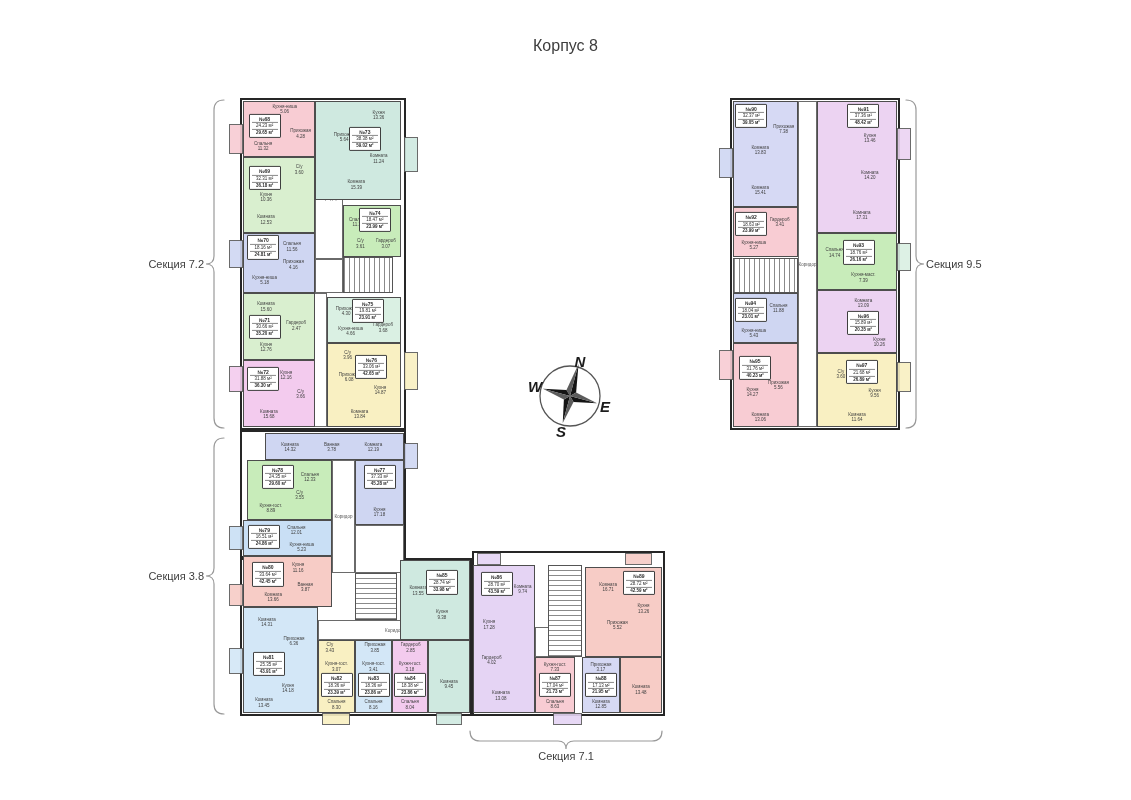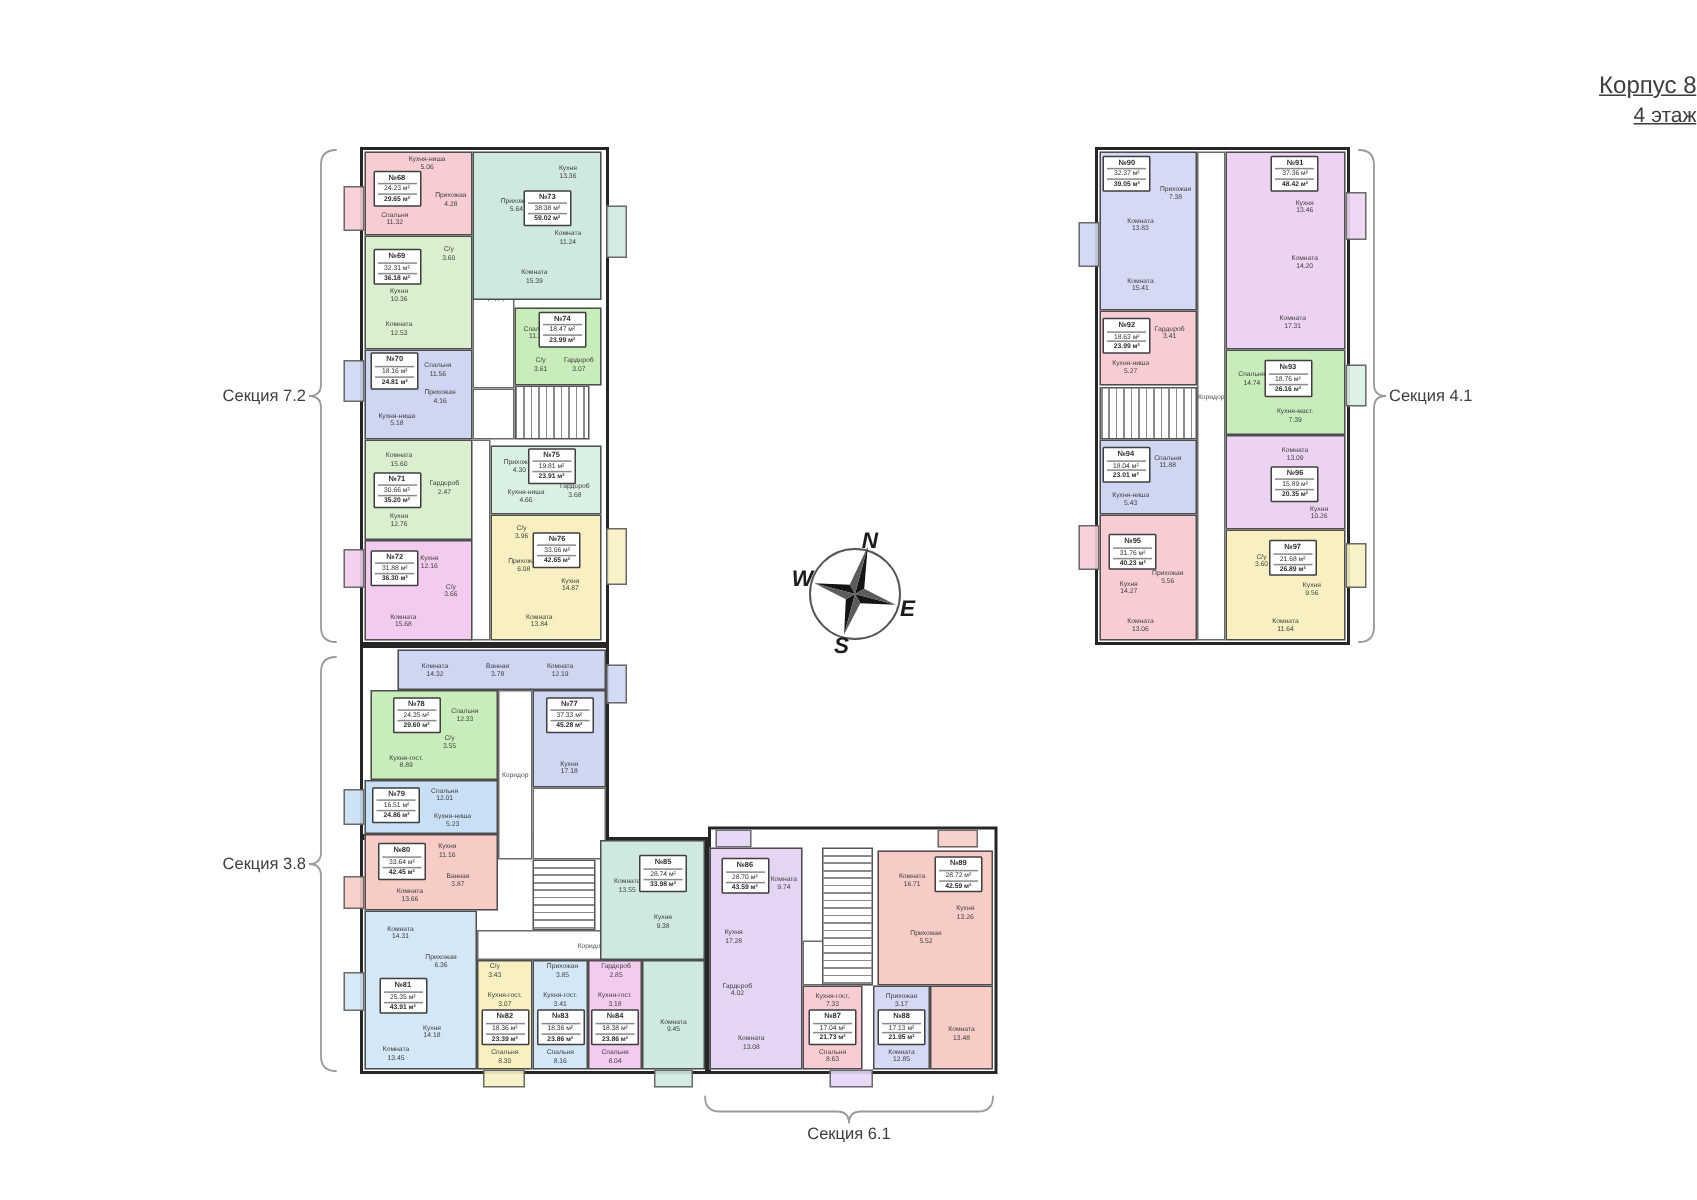"Корпус 8" .title { text-align: right -> center; text-decoration: underline -> none; top: 48px -> 36px }
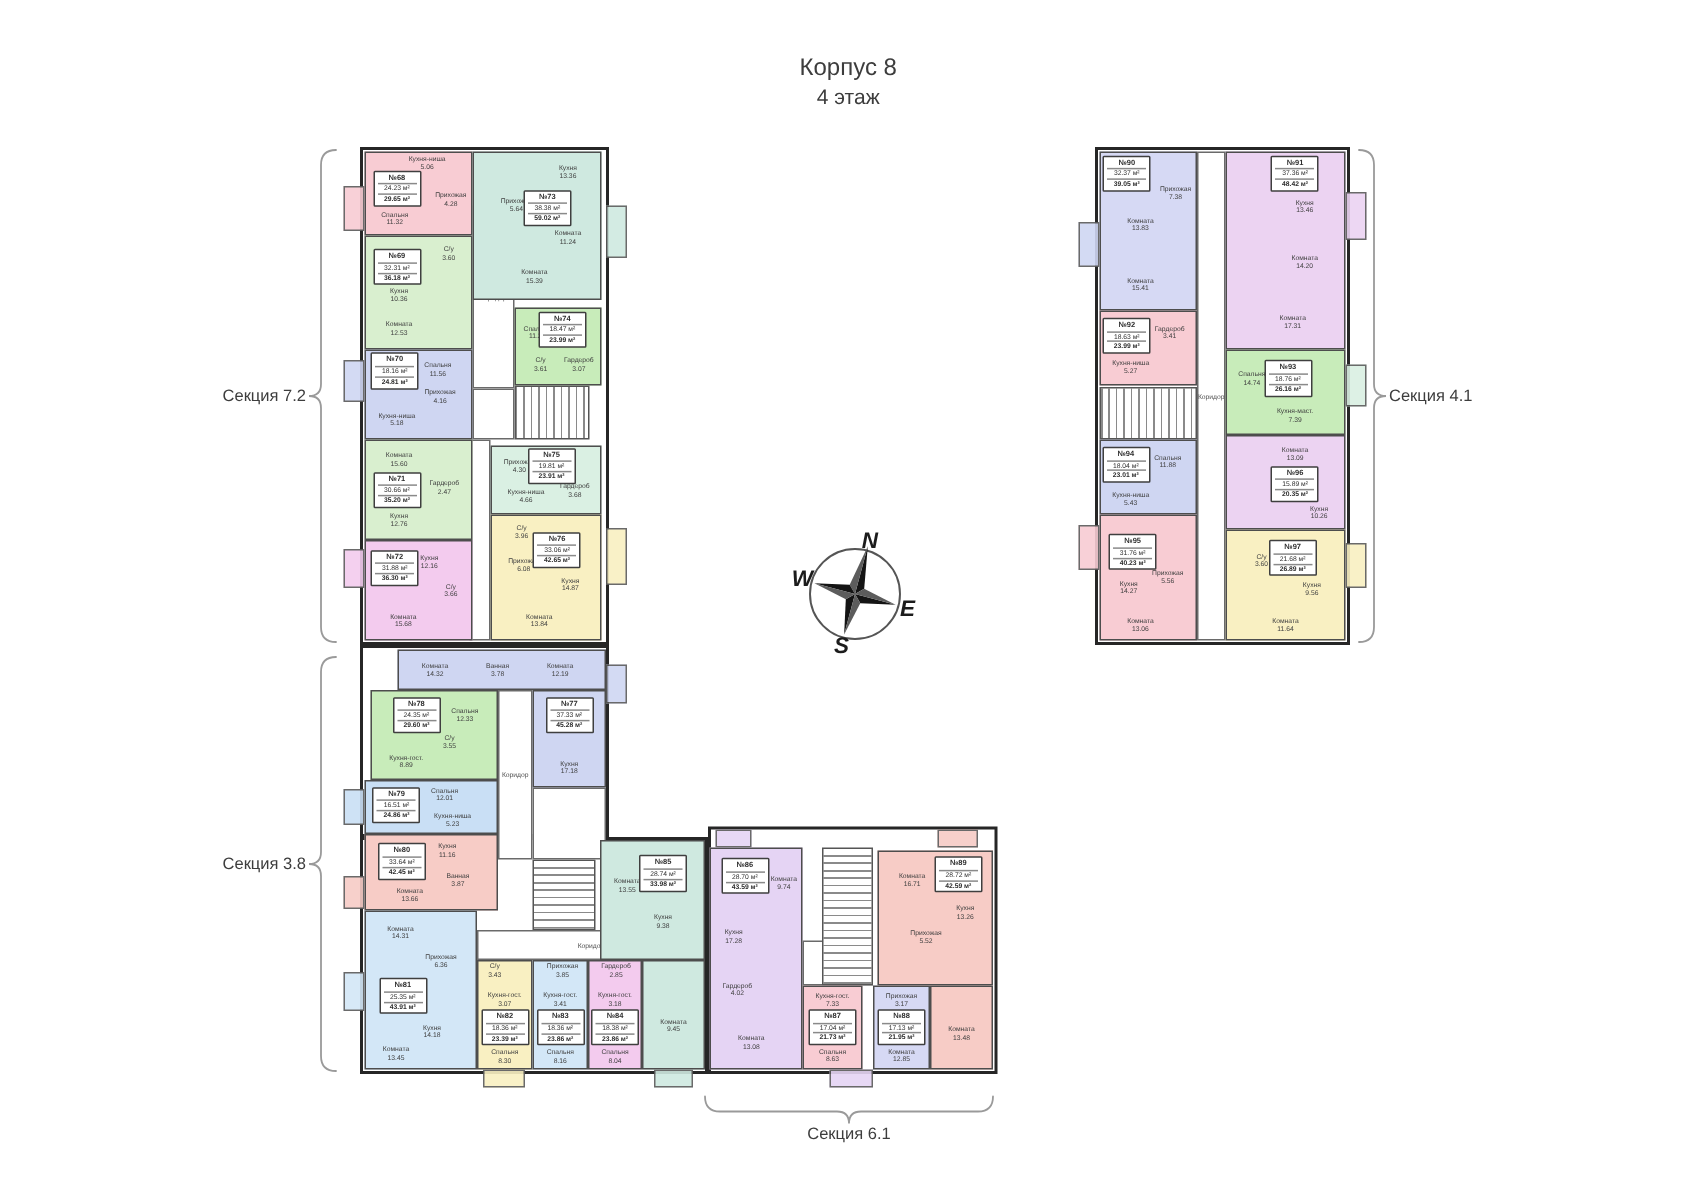"4 этаж" div.t2 { html: <div>4 этаж</div> -> none }
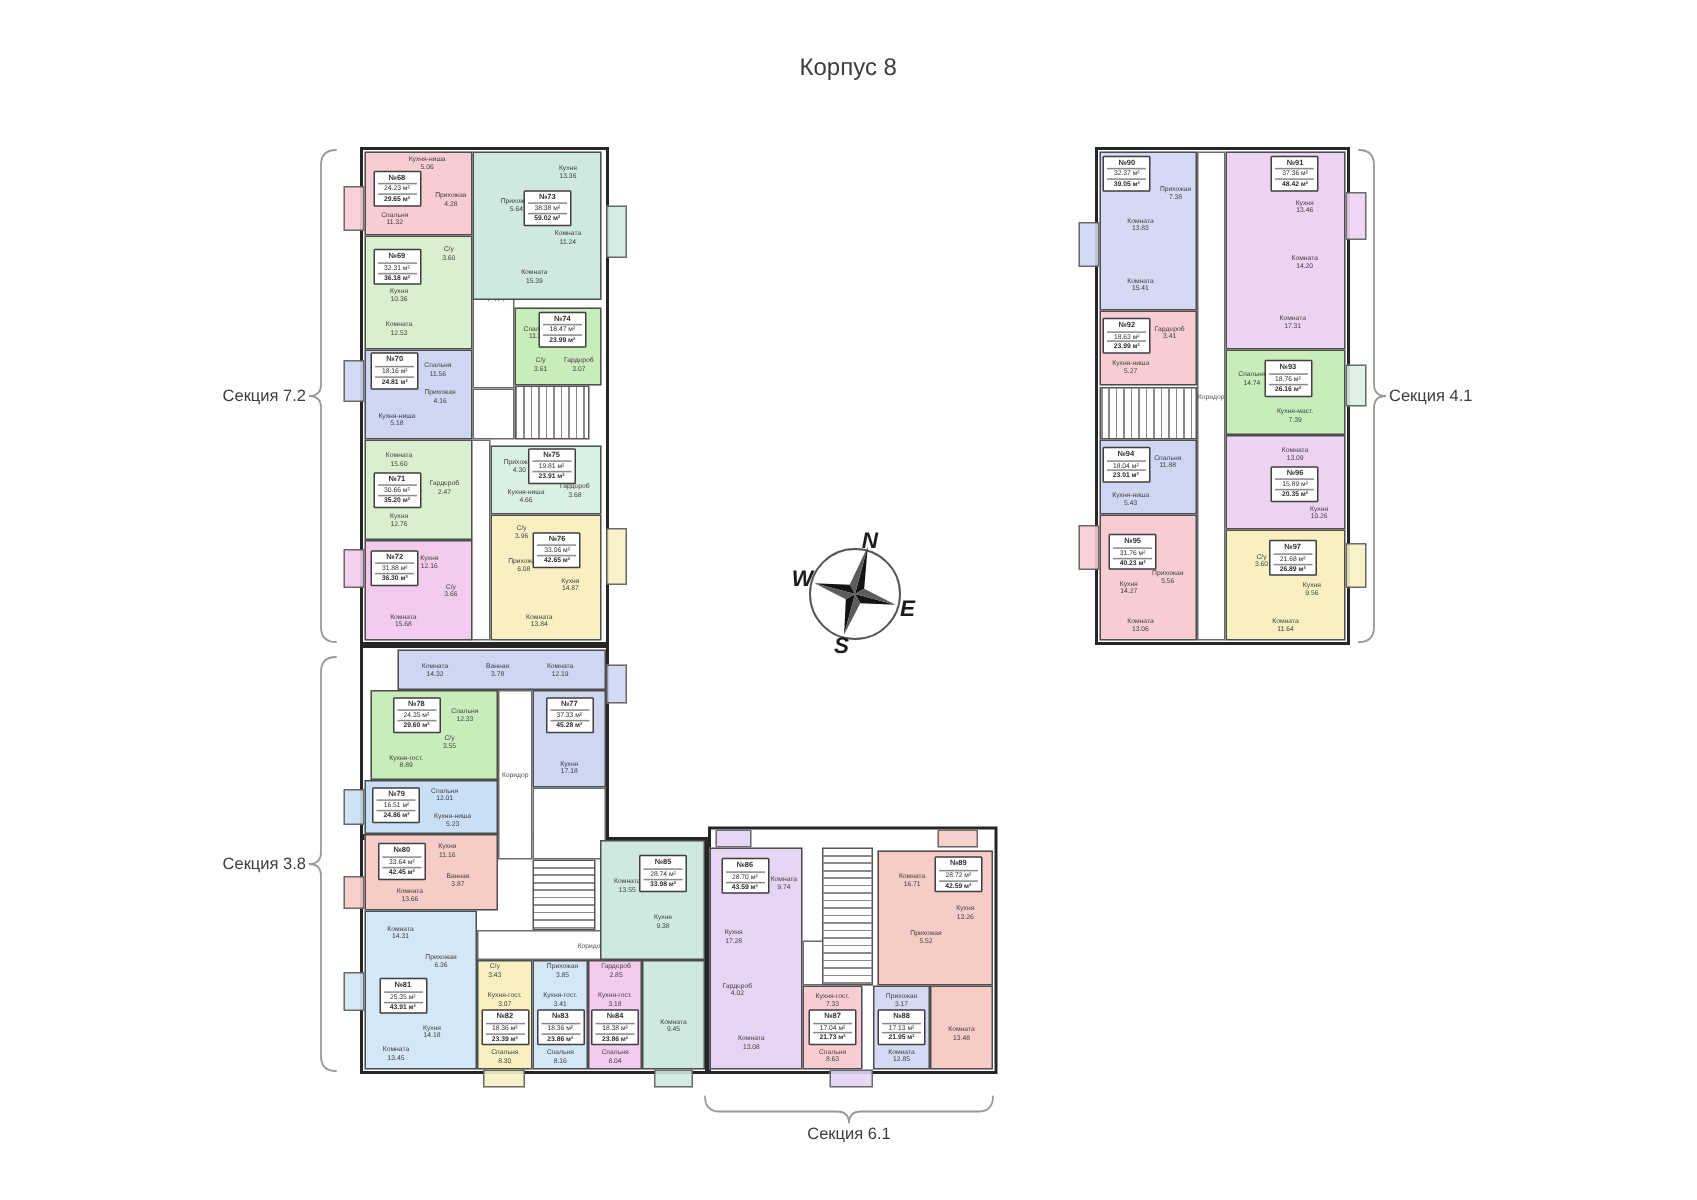"Секция 4.1" div.seclab { text: 4.1 -> 9.5 }
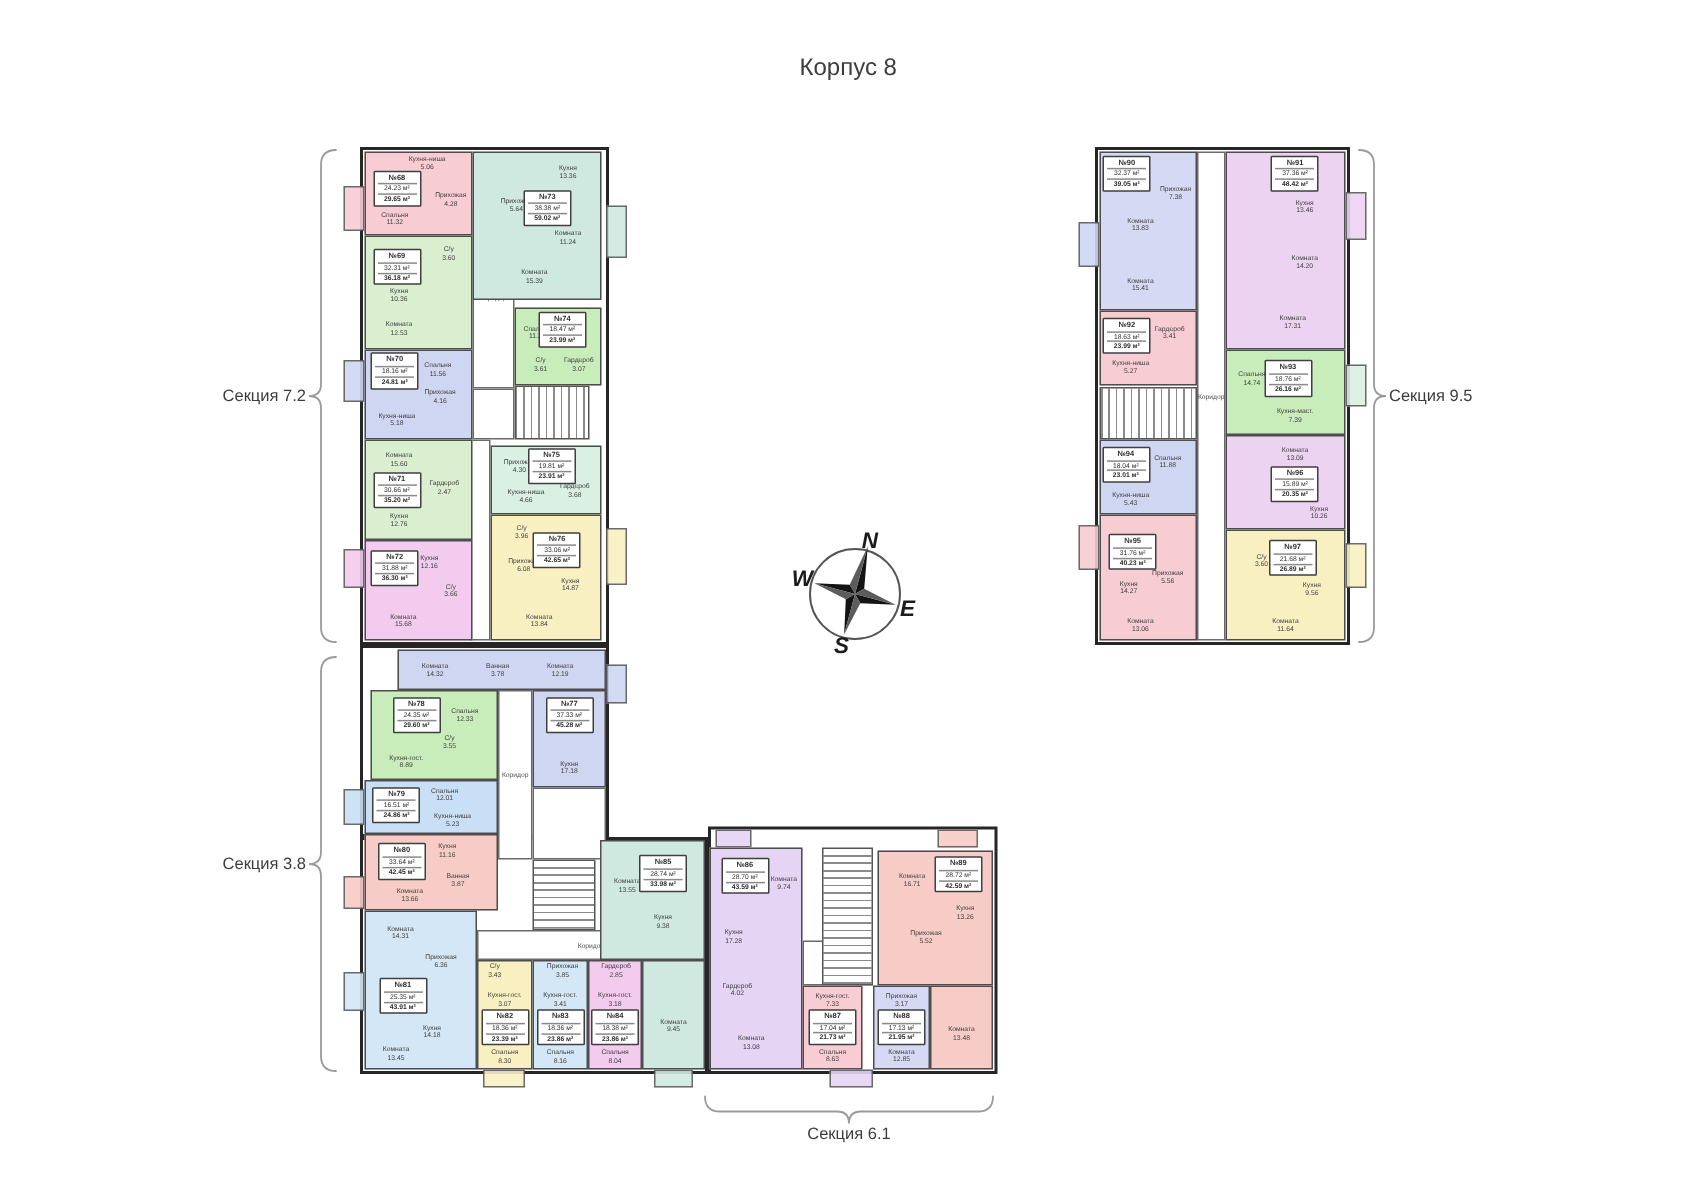"Секция 6.1" div.seclab { text: 6.1 -> 7.1 }
